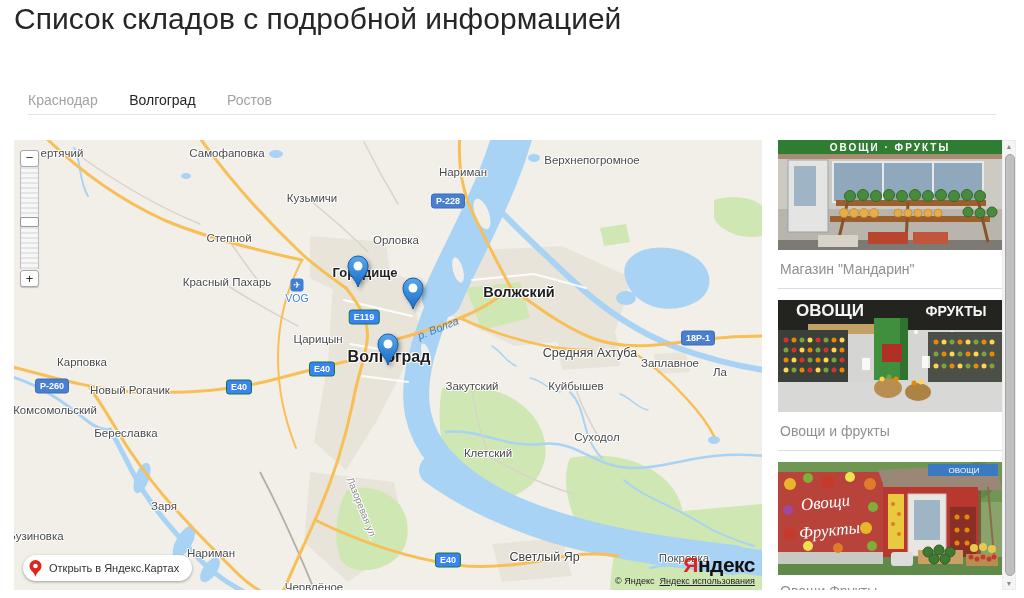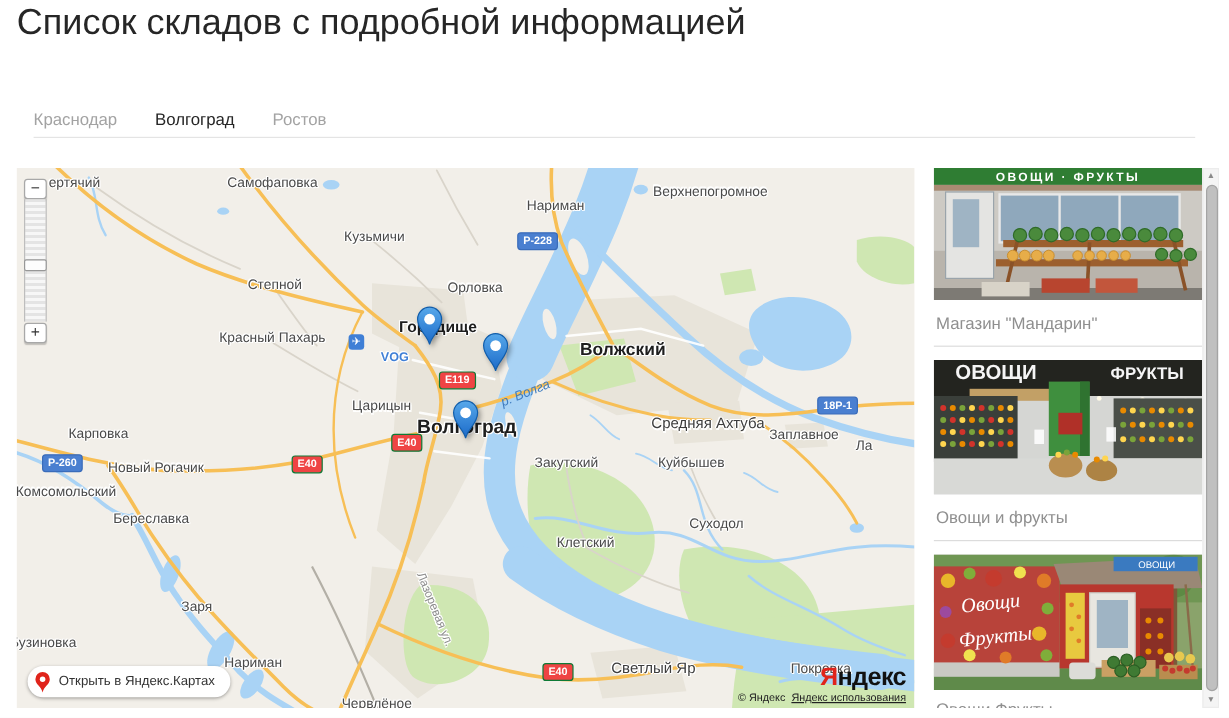"VOG" .lbl.vog { font-weight: bold -> normal; margin-left: 32px -> none }
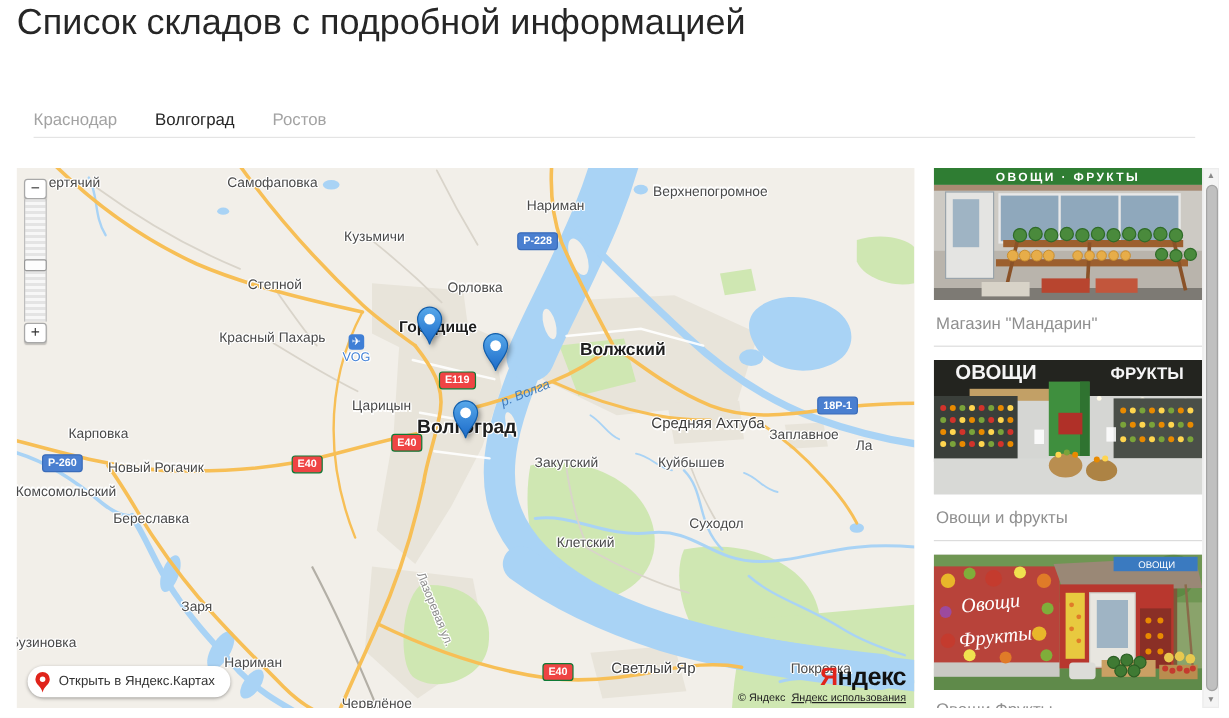"E119" .badge.green { background: #ef4444 -> #3b82f6; margin-left: 17px -> none }
